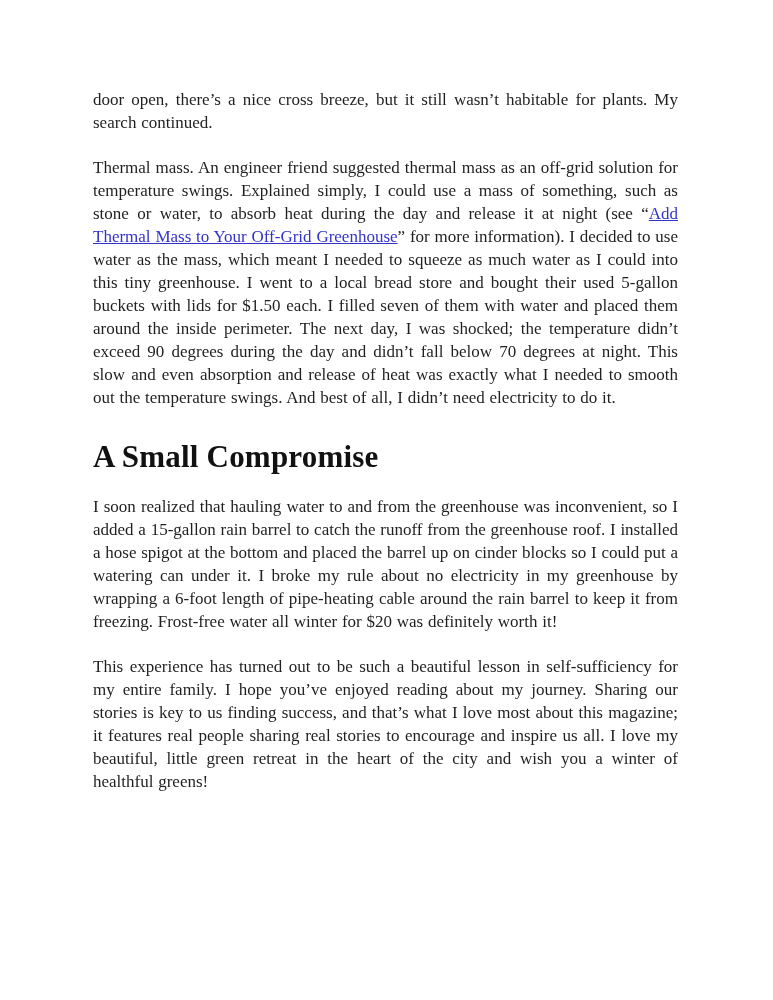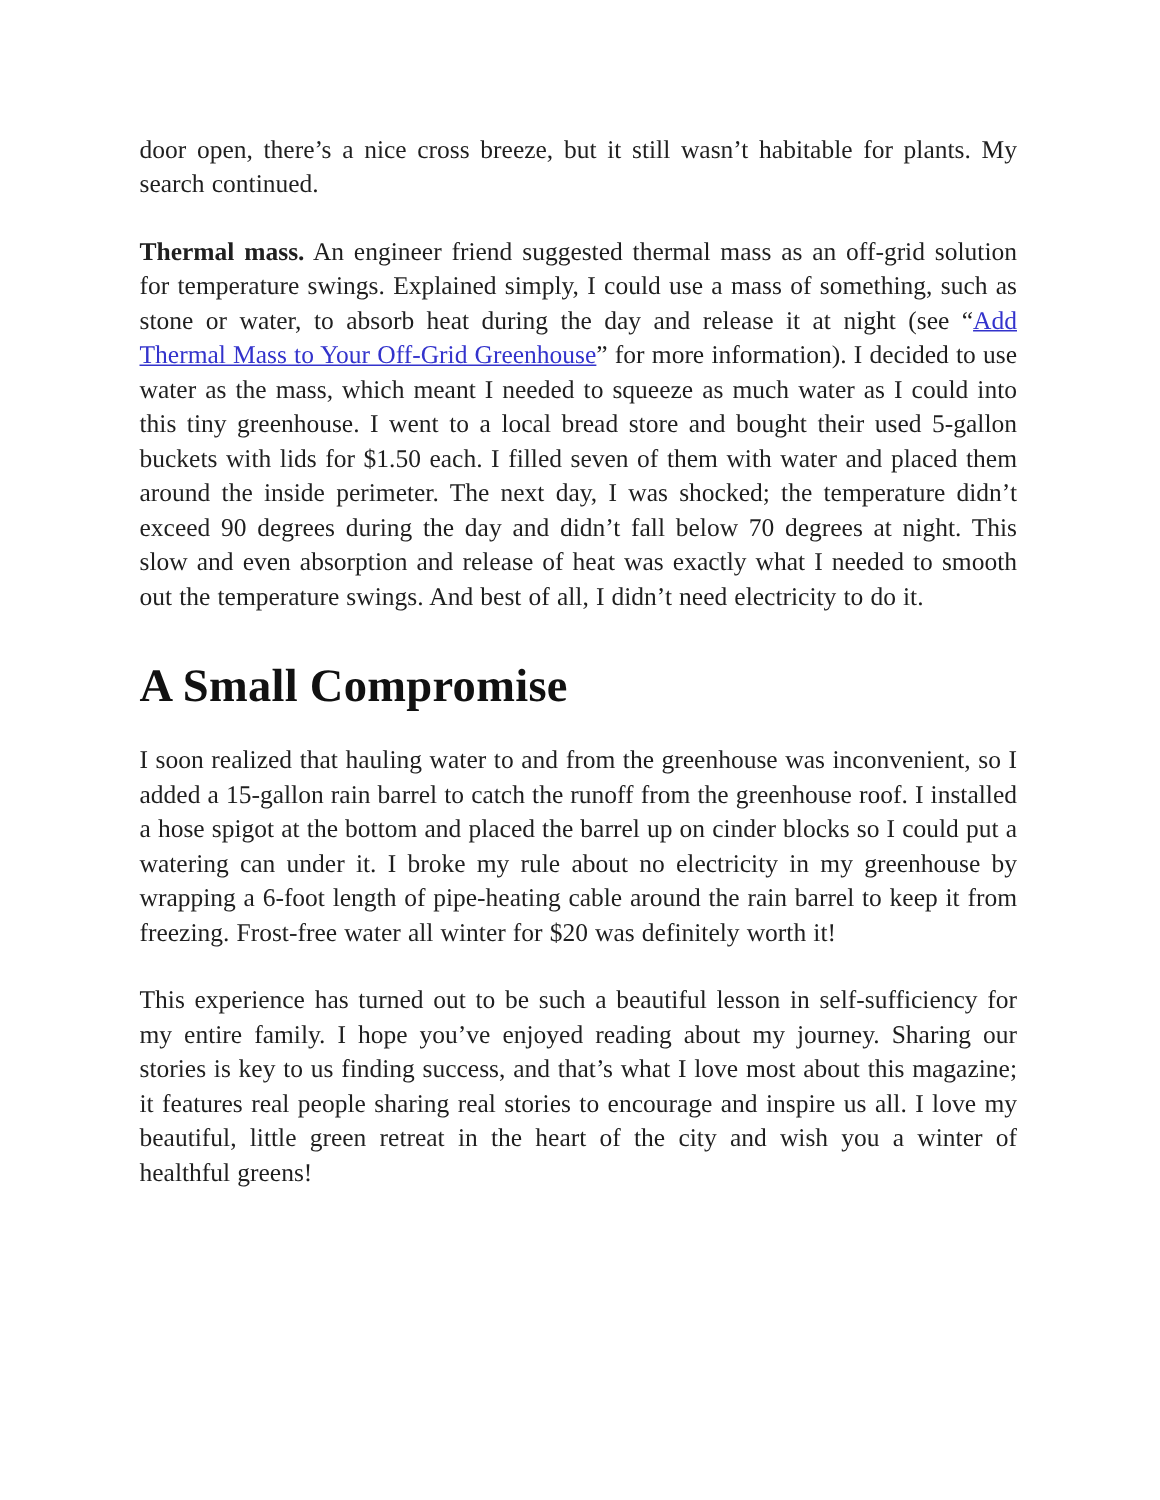"Thermal mass." .lead-in { font-weight: bold -> normal }
